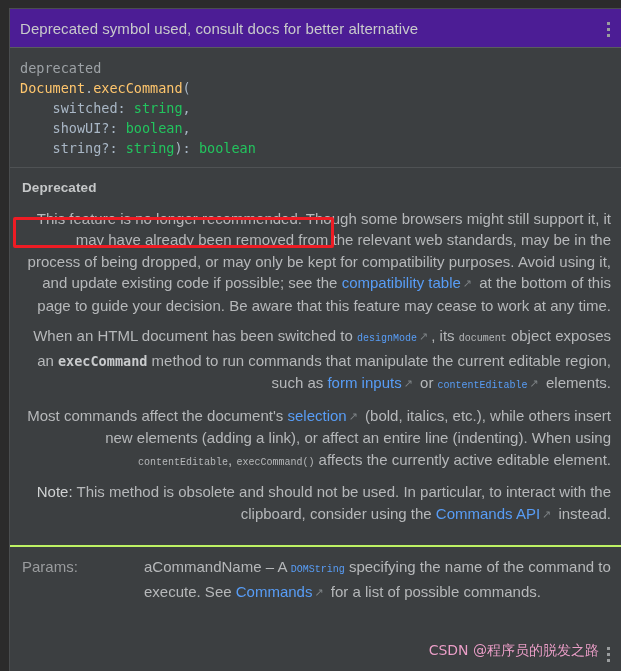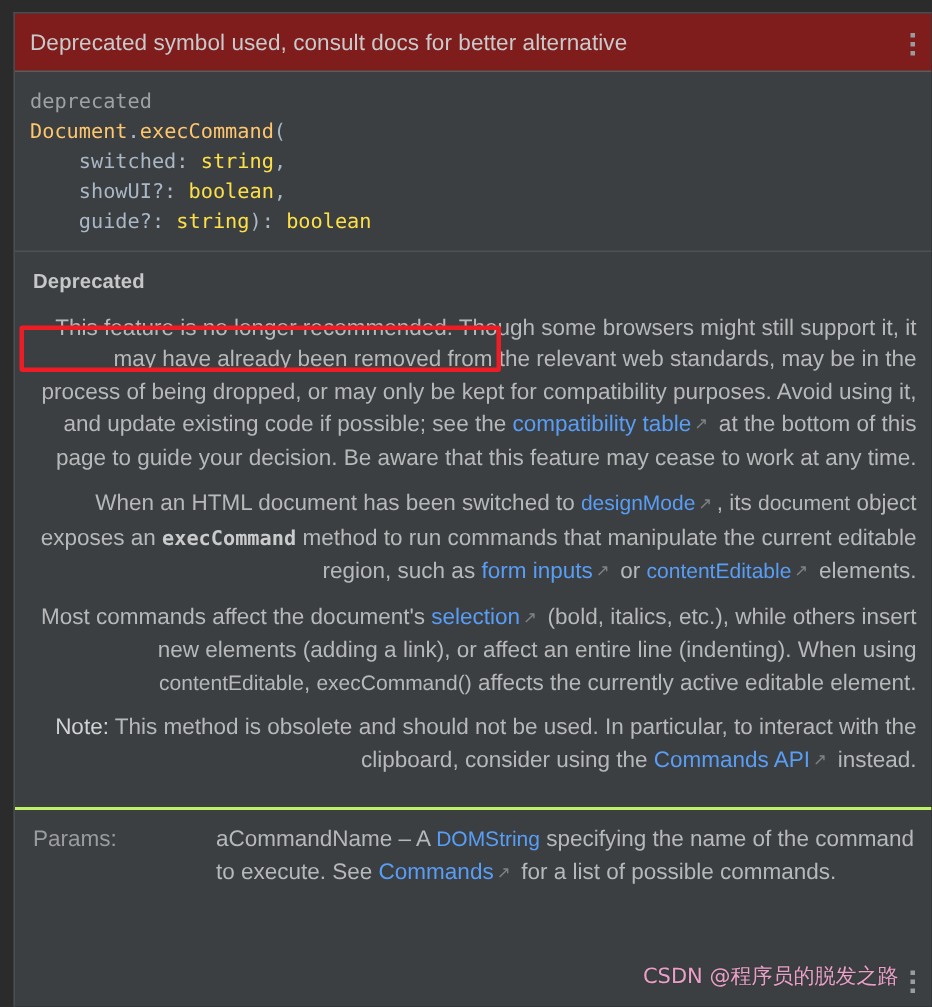"Deprecated symbol used, consult docs" #doc-header { background: #7f1d1d -> #4c1d95 }
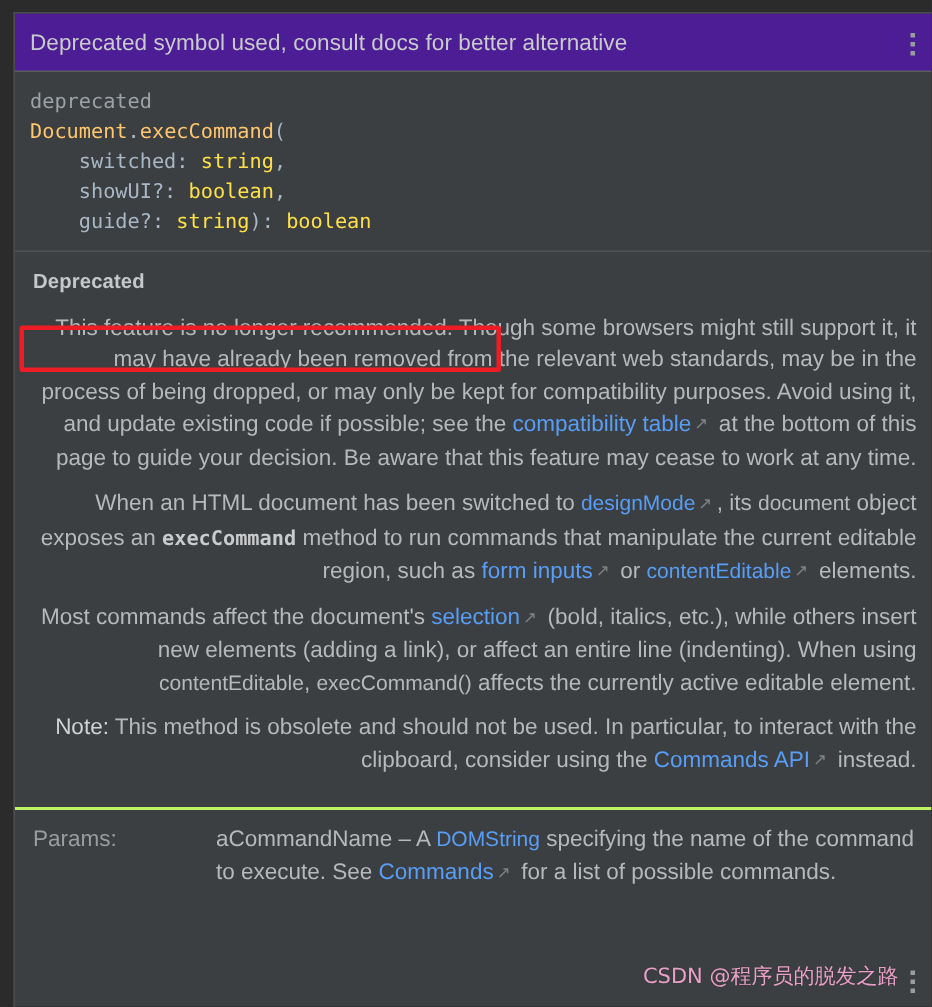"string" .c-kw { color: #fde047 -> #22c55e }
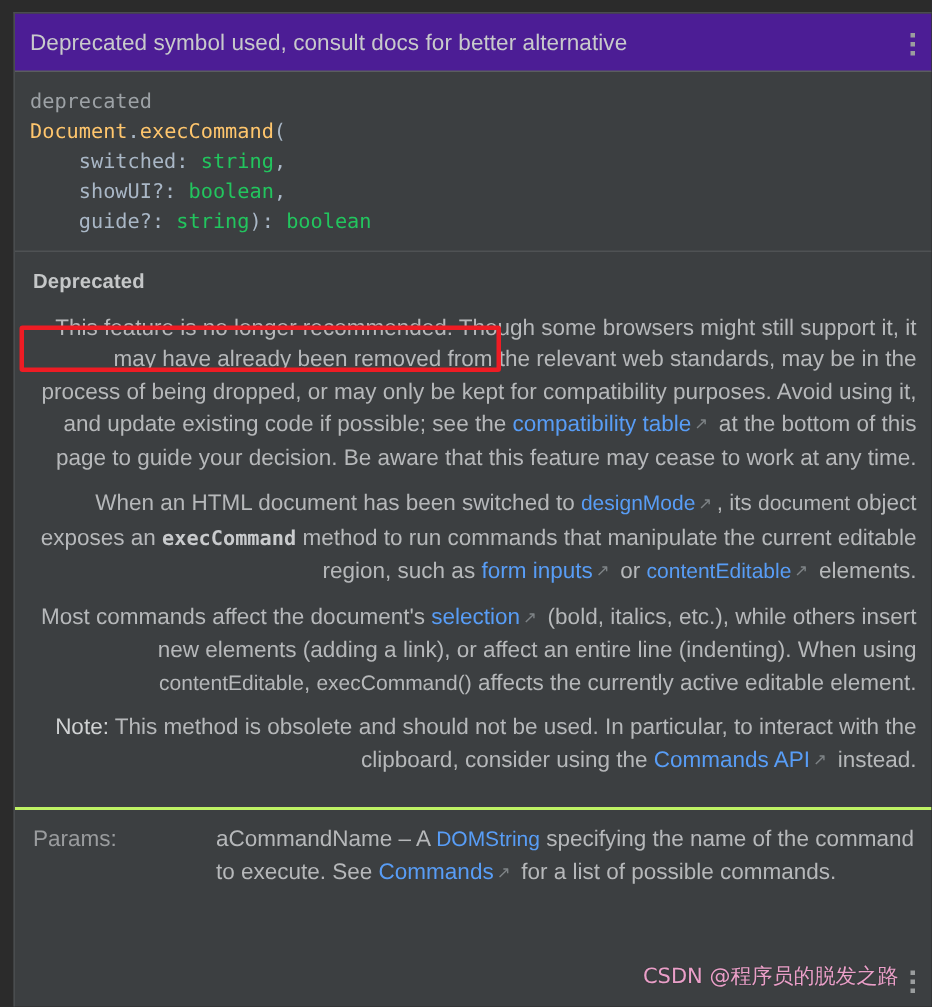"guide?:" span.c-param { text: guide -> string }
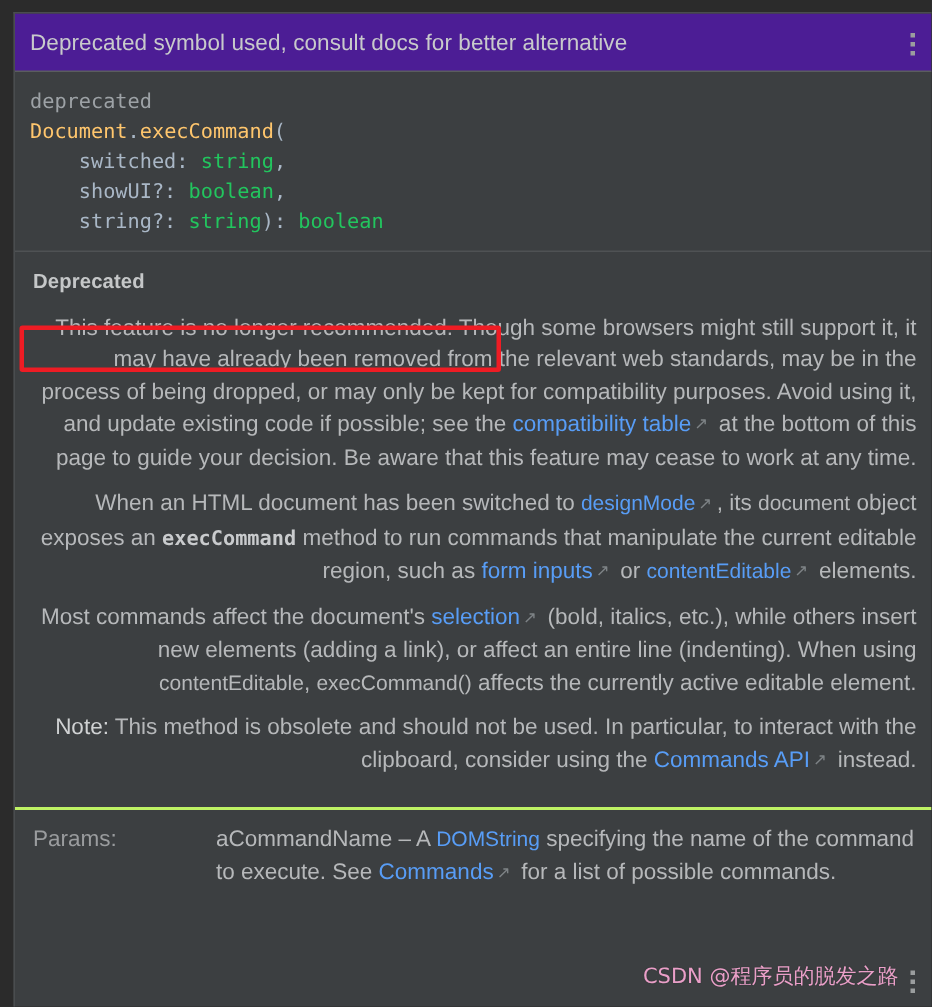"designMode" .mono { font-family: Liberation Sans, sans-serif -> Liberation Mono, monospace; font-size: 14px -> 10px }
